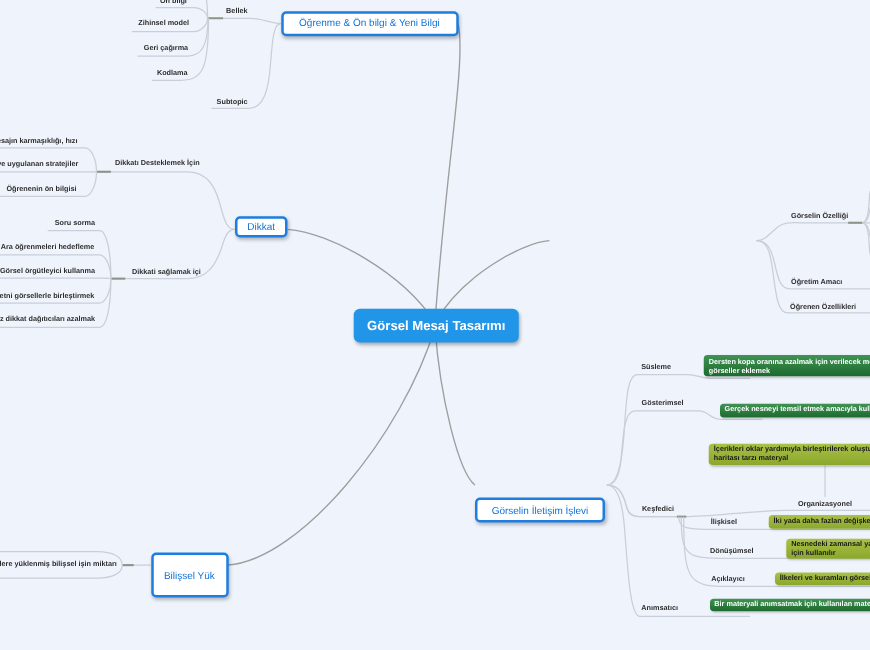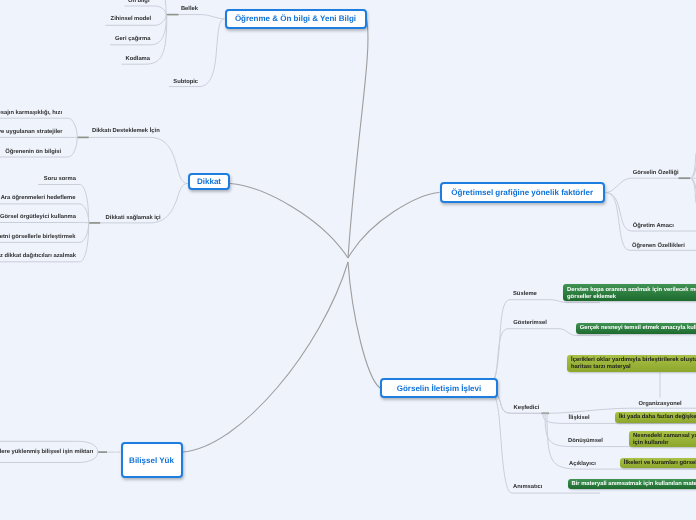"Öğrenme & Ön bilgi &" .lvl1 { font-weight: bold -> normal }
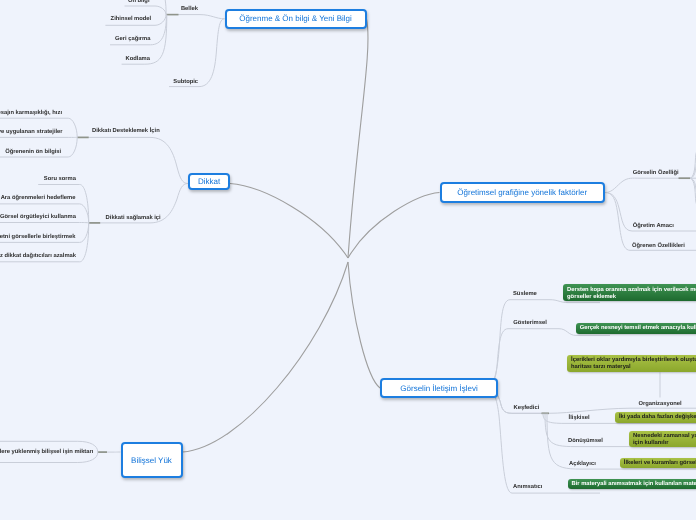"Öğretimsel grafiğine yönelik faktörler" div.node { html: <div> <span>Öğretimsel grafiğine yönelik faktörler</span> </div> -> none }
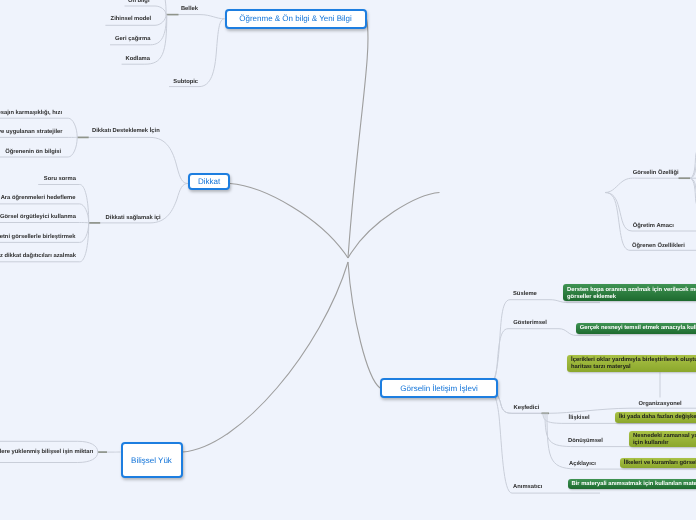"Görsel Mesaj Tasarımı" div.node { html: none -> <div> <span>Görsel Mesaj Tasarımı</span> </div> }
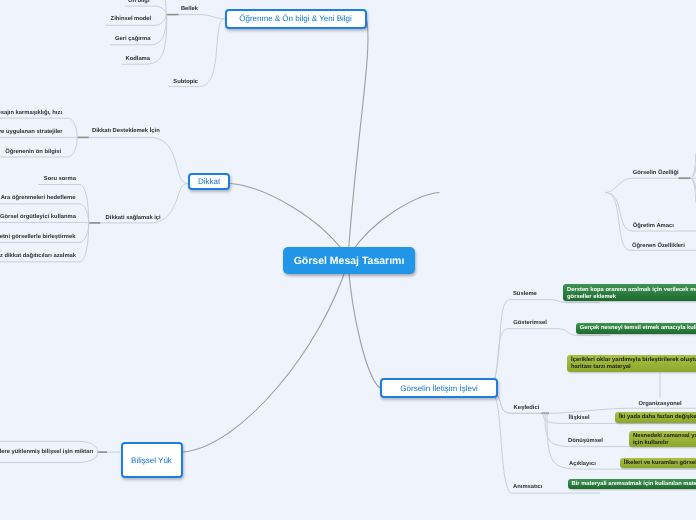"Görselin İletişim İşlevi" div.node { top: 378px -> 398px; width: 118px -> 104px }
